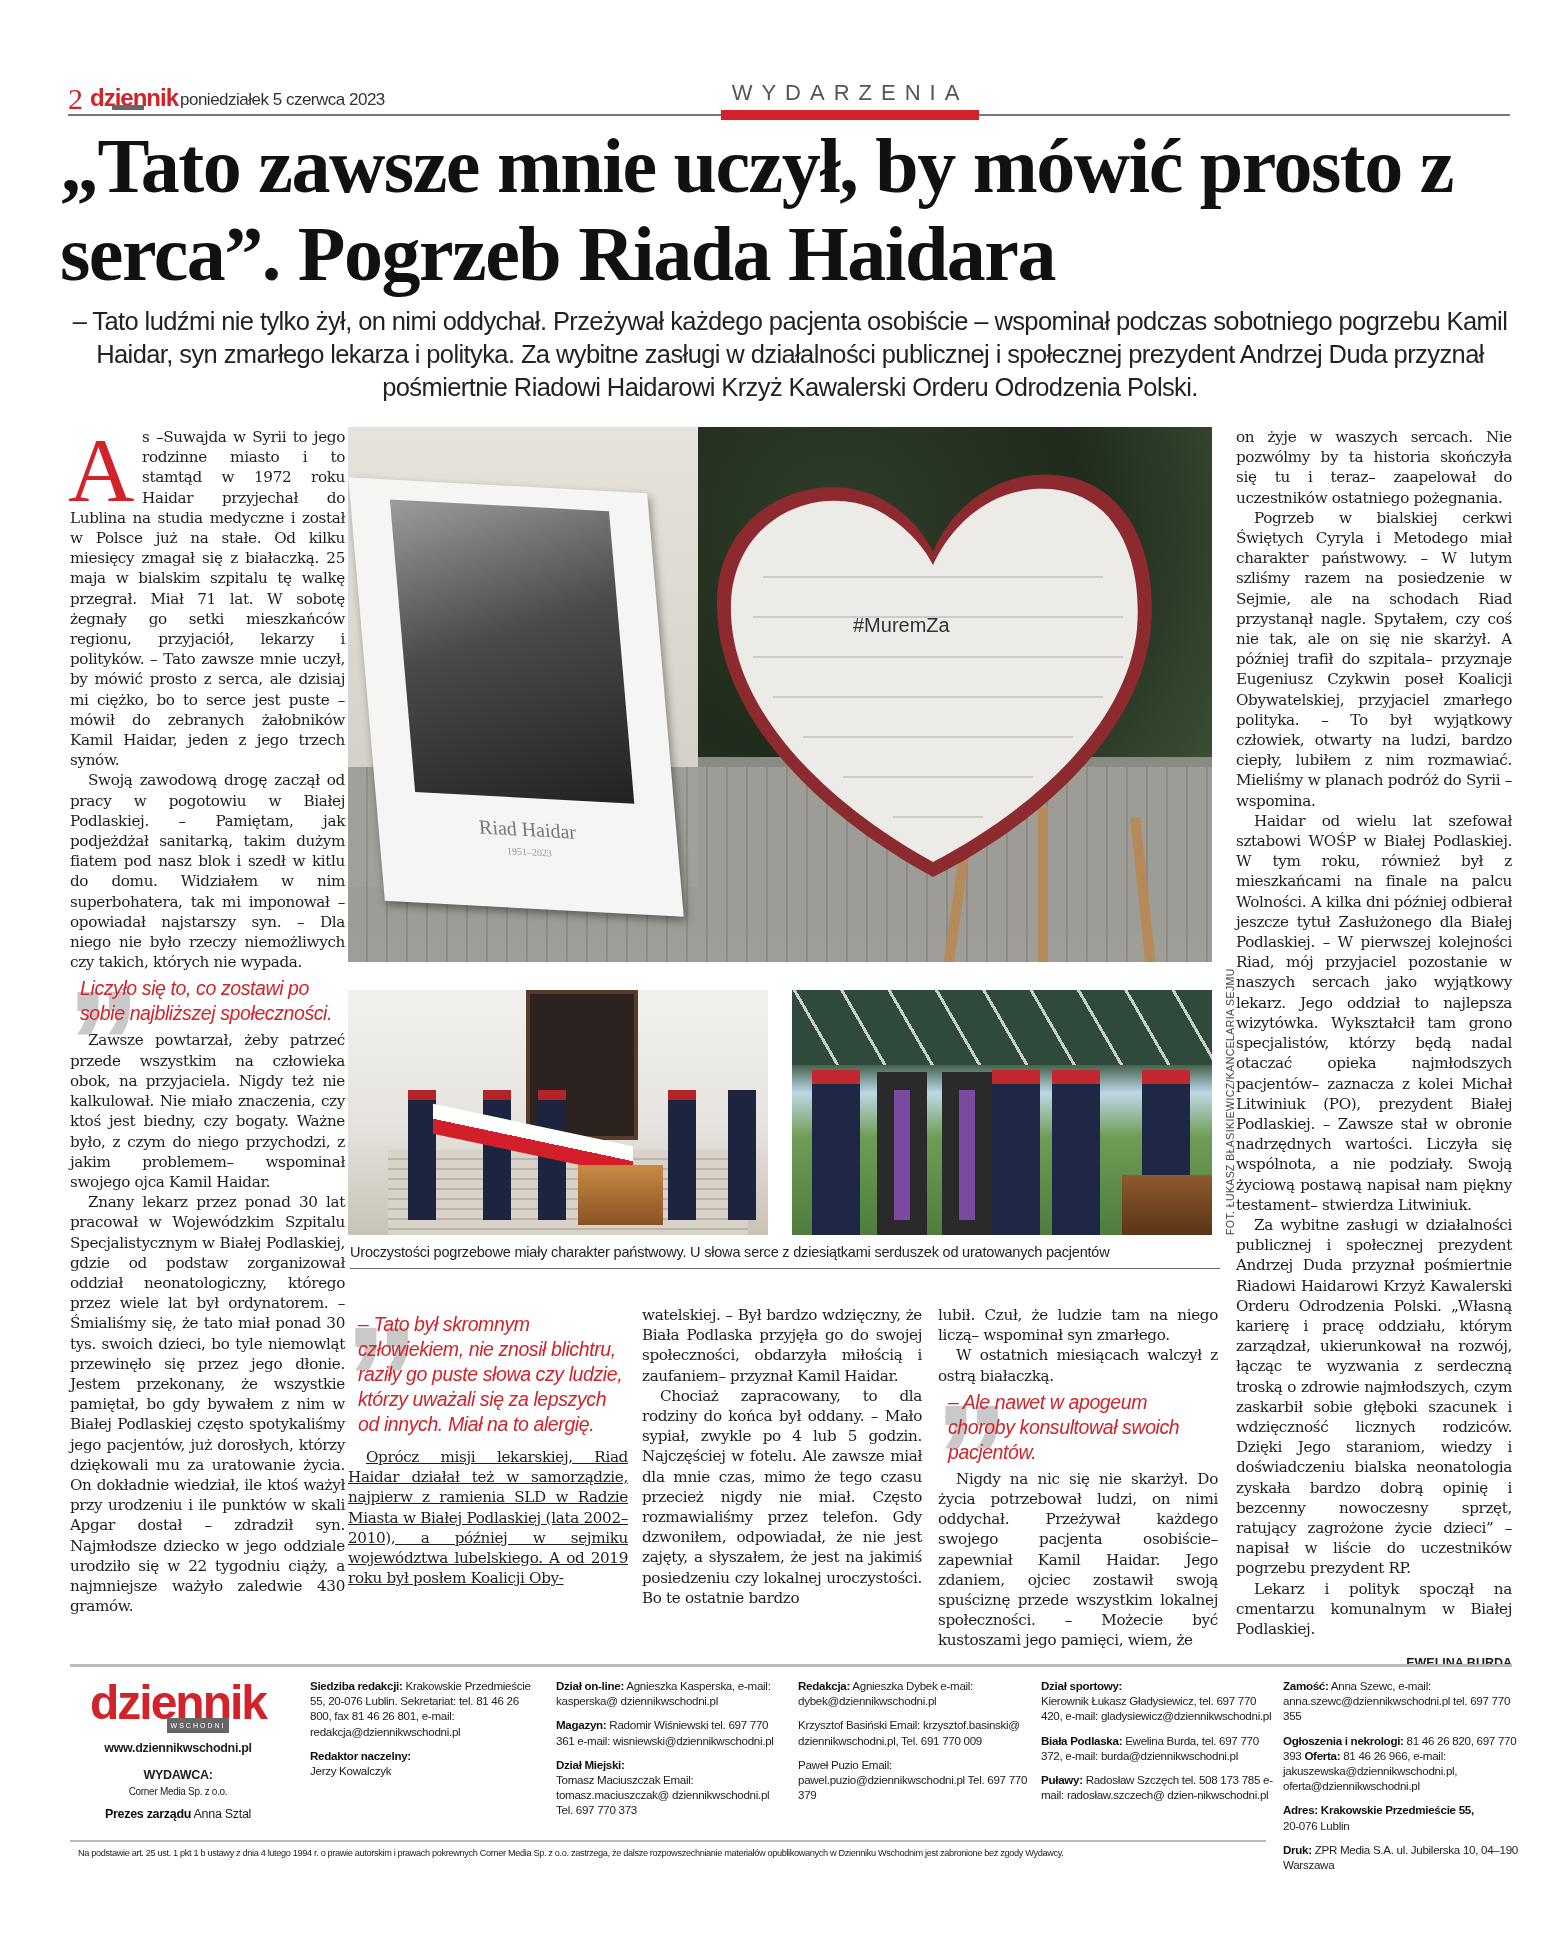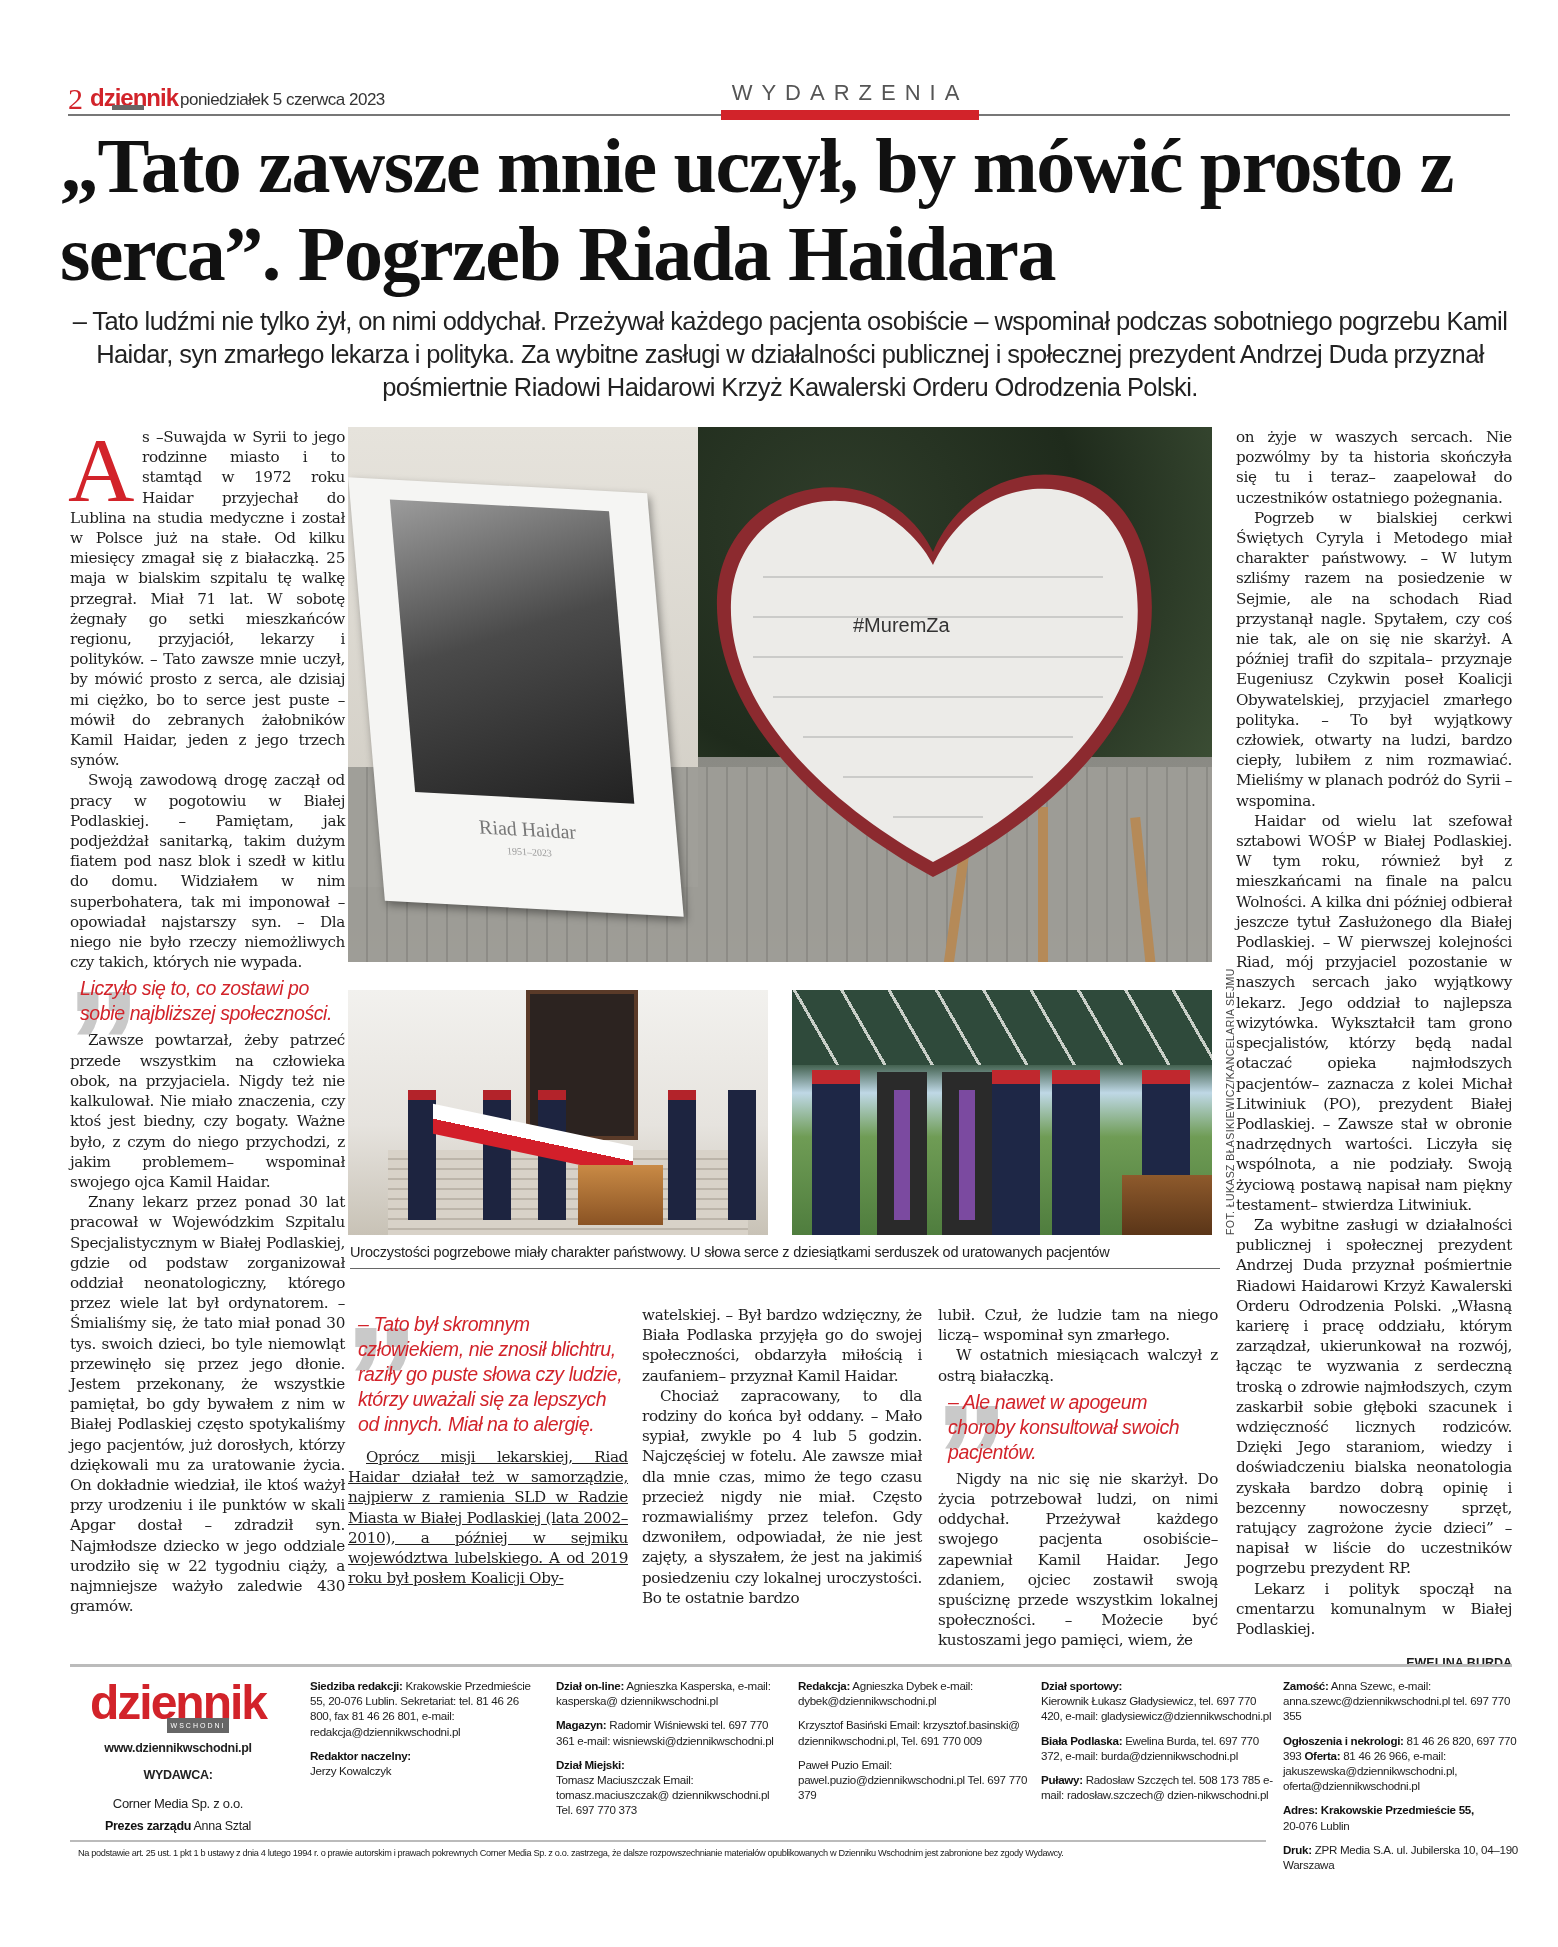"Corner Media Sp. z o.o." .ft-logo .pub { font-size: 13px -> 10px; margin-top: 12px -> none }
